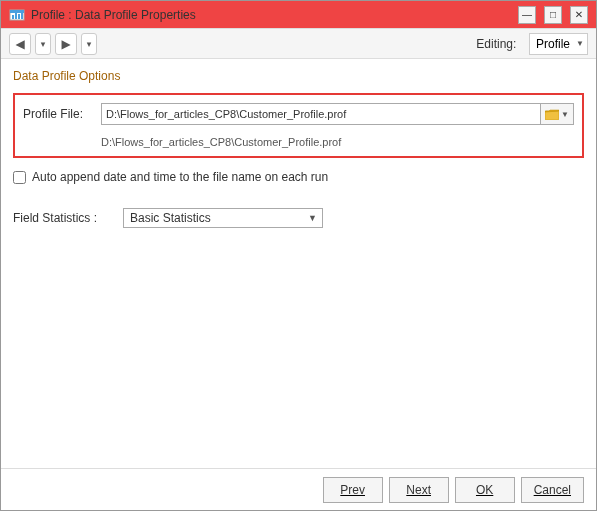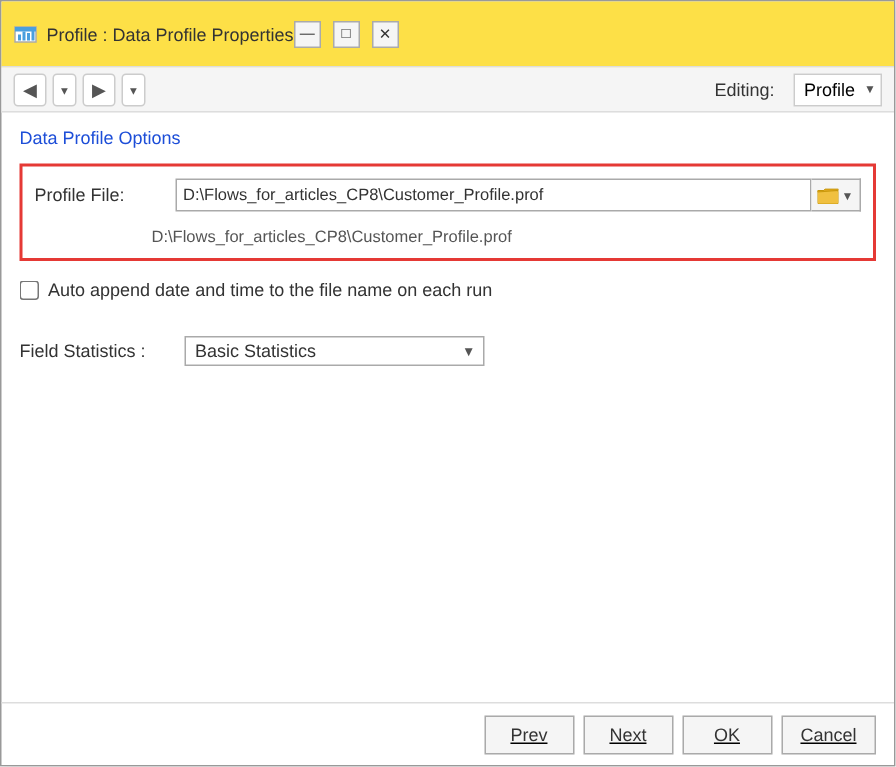"Profile : Data Profile Properties" .title-bar { background: #fde047 -> #ef4444; height: 44px -> 28px; justify-content: flex-start -> space-between }
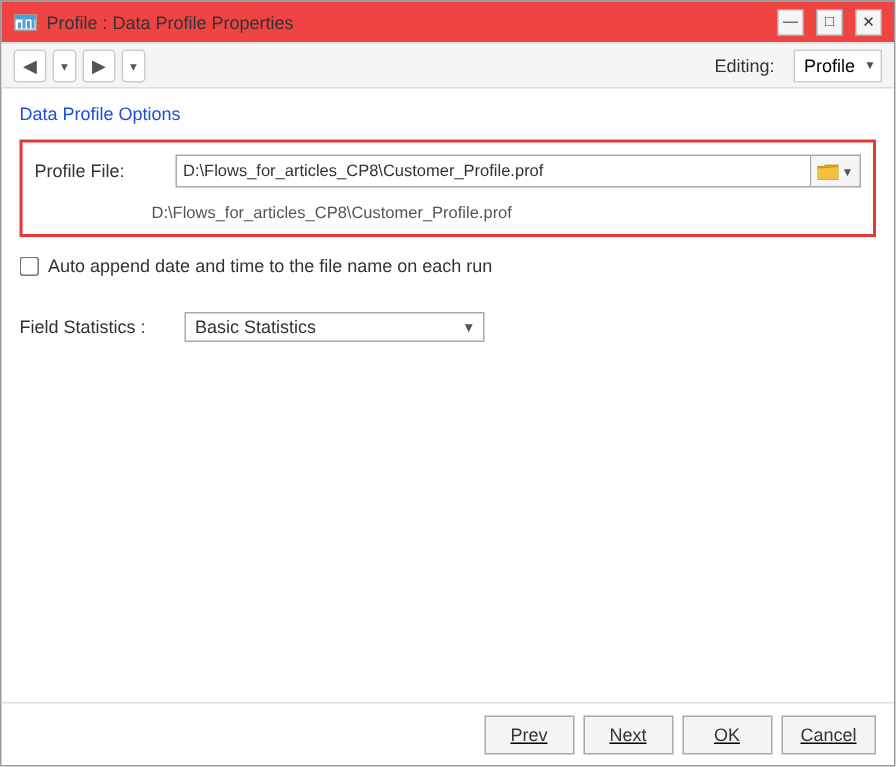"Data Profile Options" .section-title { color: #1d4ed8 -> #a16207 }
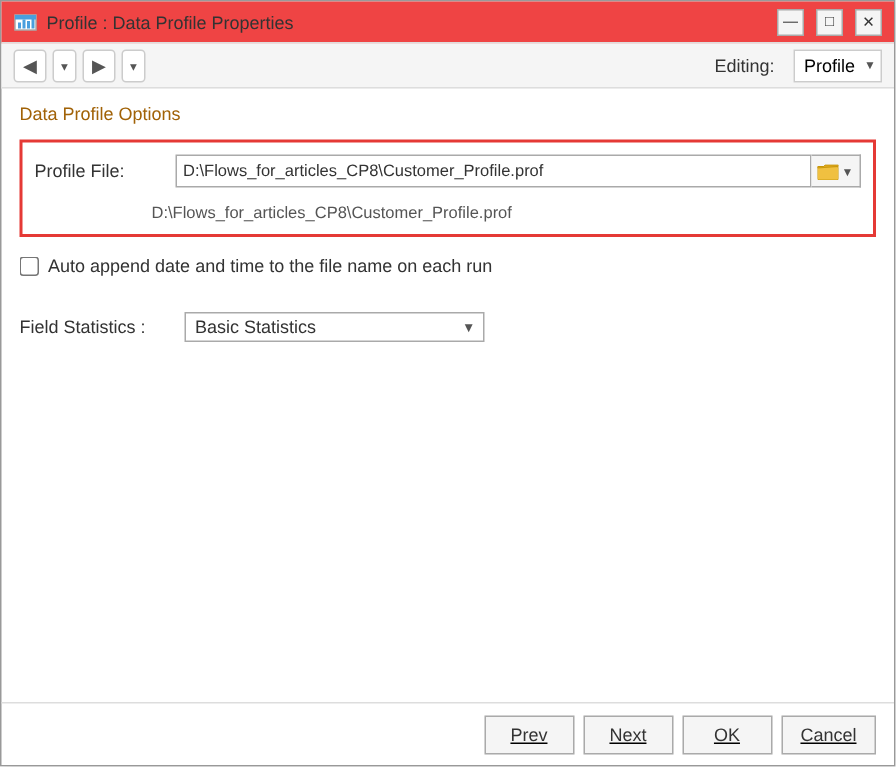"Profile File:" .field-row { gap: 24px -> 8px }
